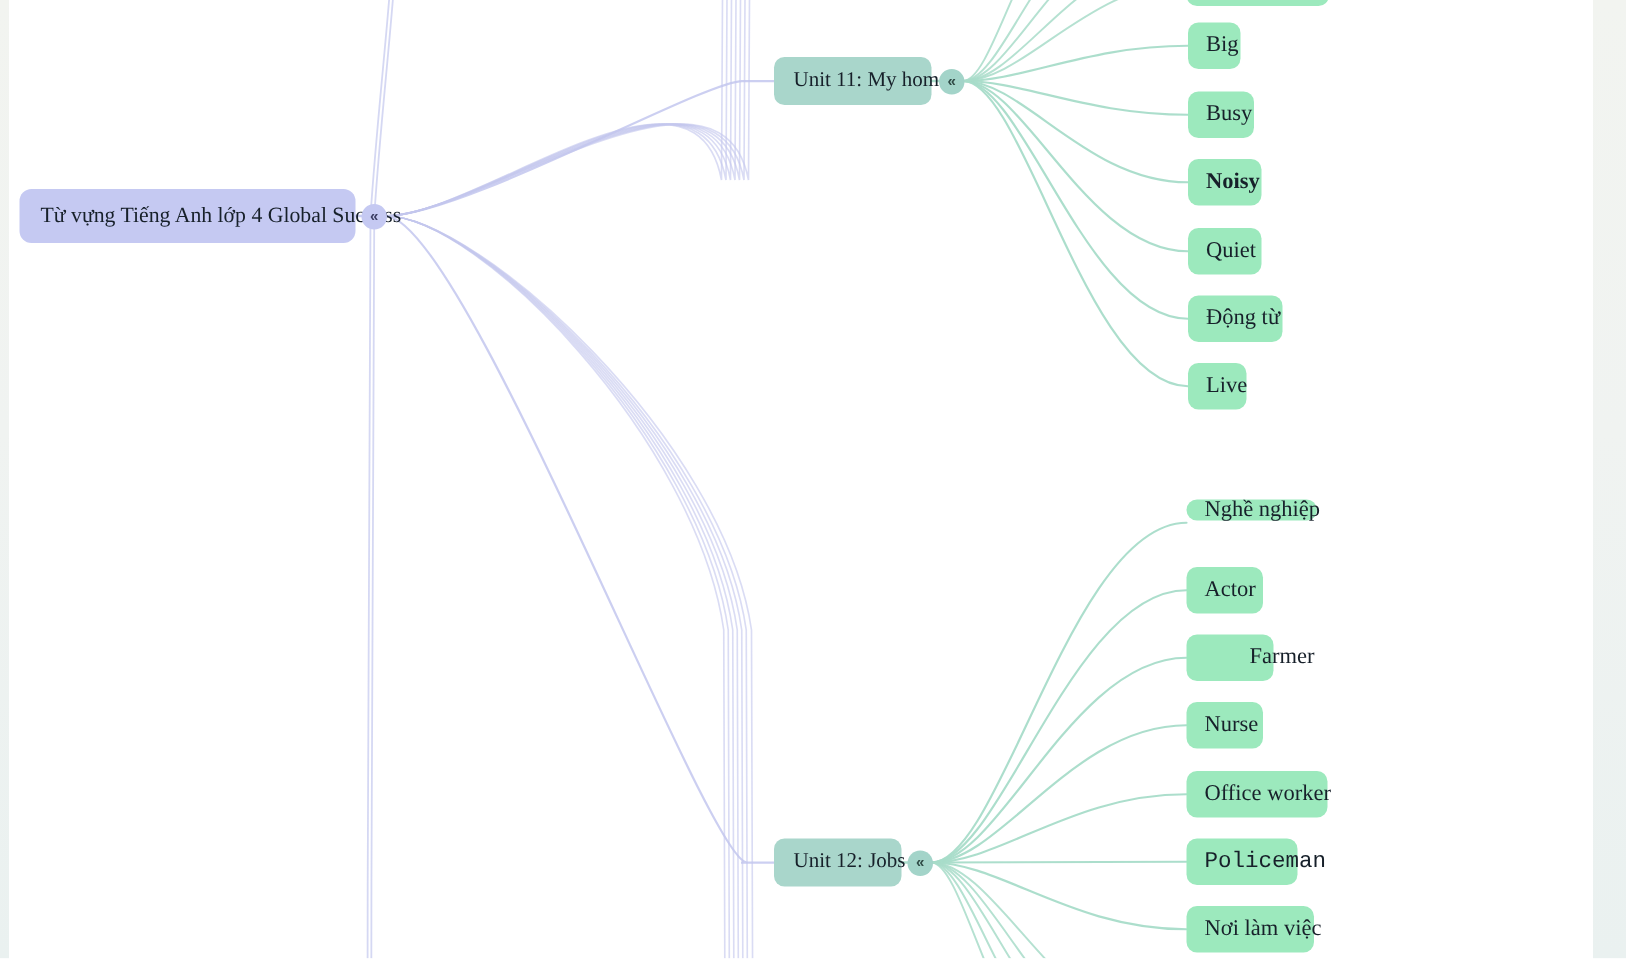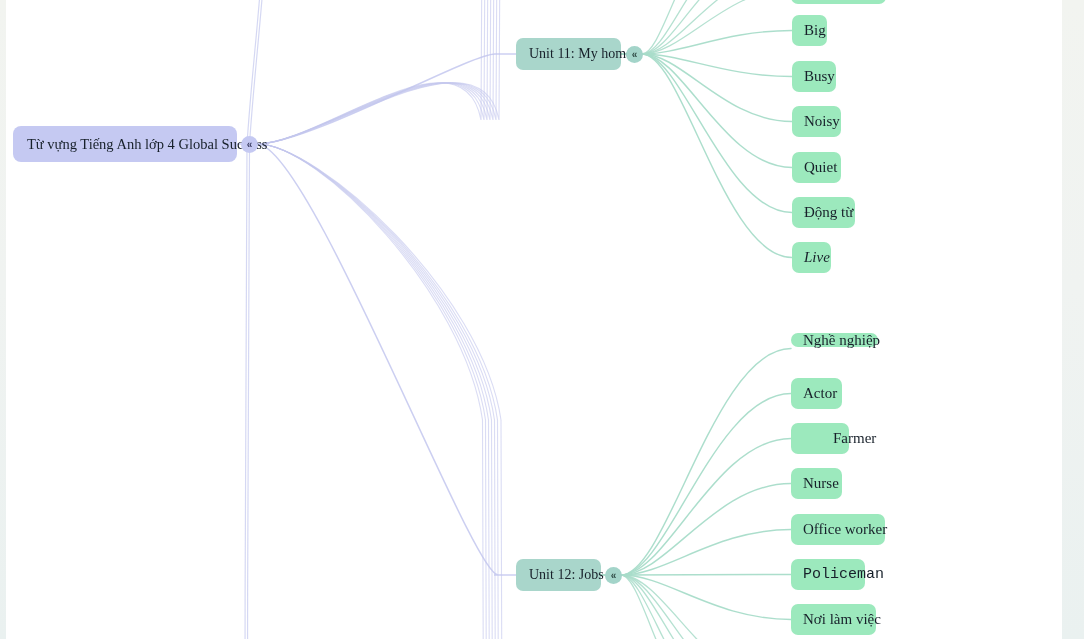"Noisy" div.node { font-weight: none -> bold }
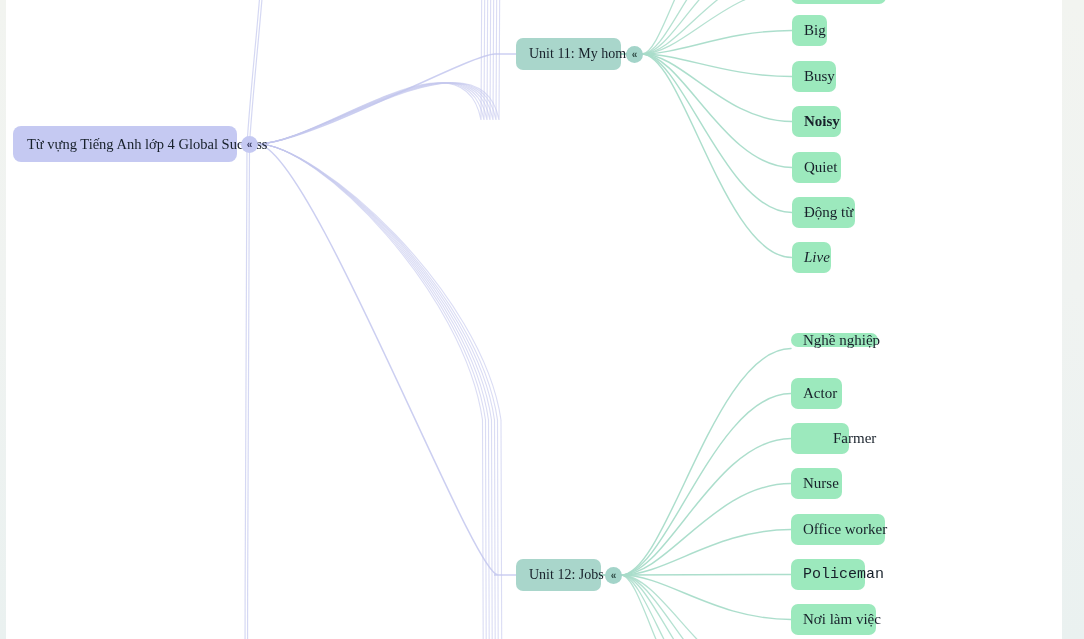"Live" div.node { font-style: italic -> none }
